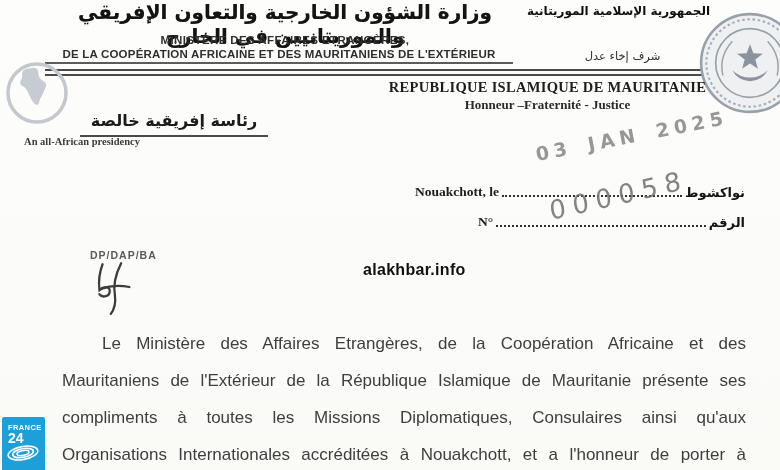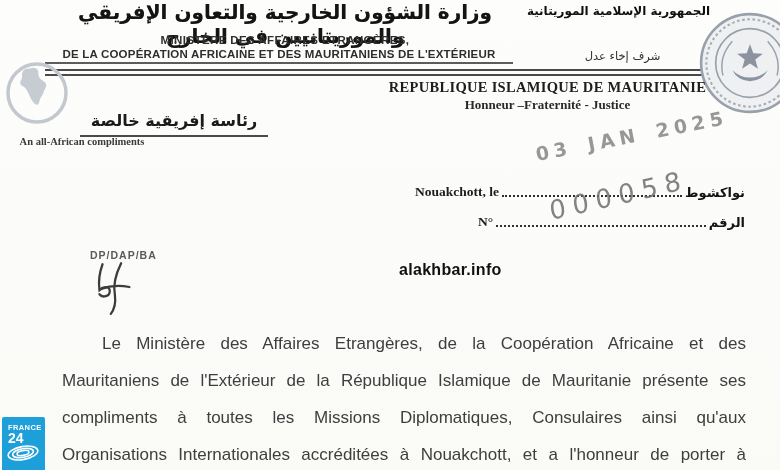"An all-African compliments" div.abs { text: compliments -> presidency }
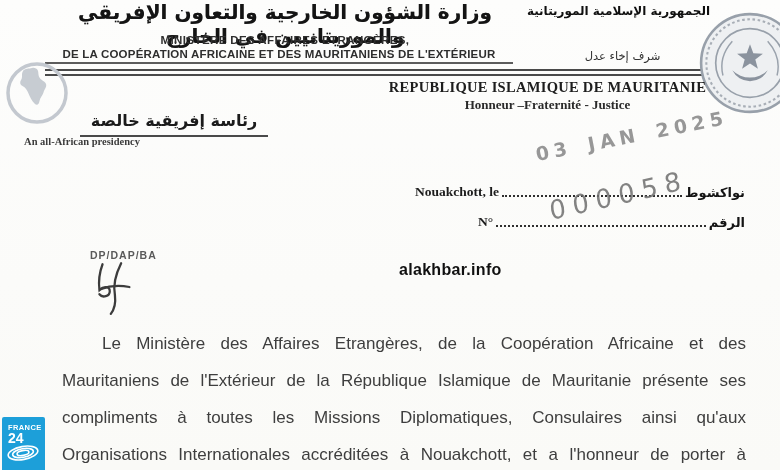"alakhbar.info" .watermark { margin-left: 36px -> none }
